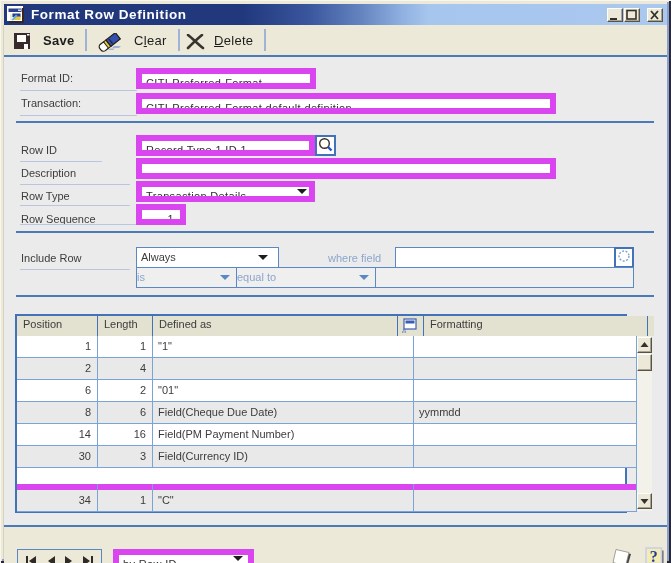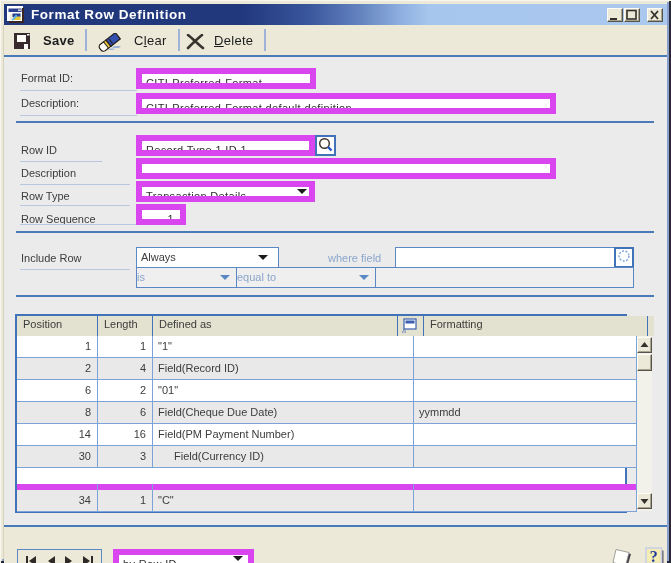"Description:" div.label { text: Description -> Transaction }
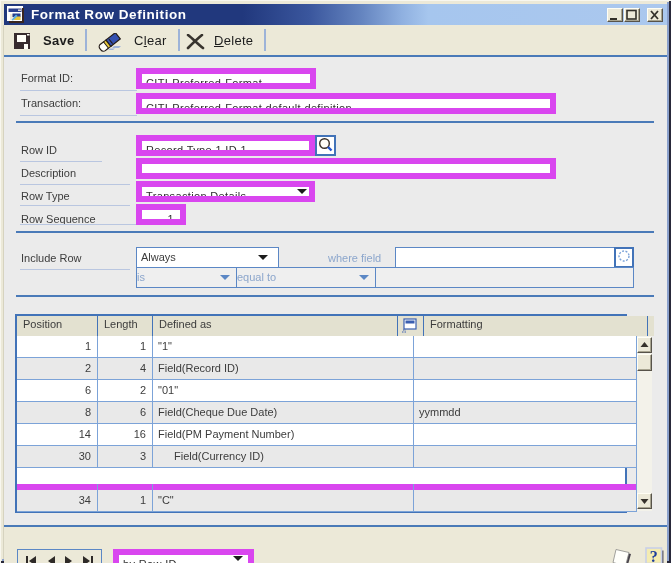"Field(Record ID)" div.c { html: <div>Field(Record ID)</div> -> none }
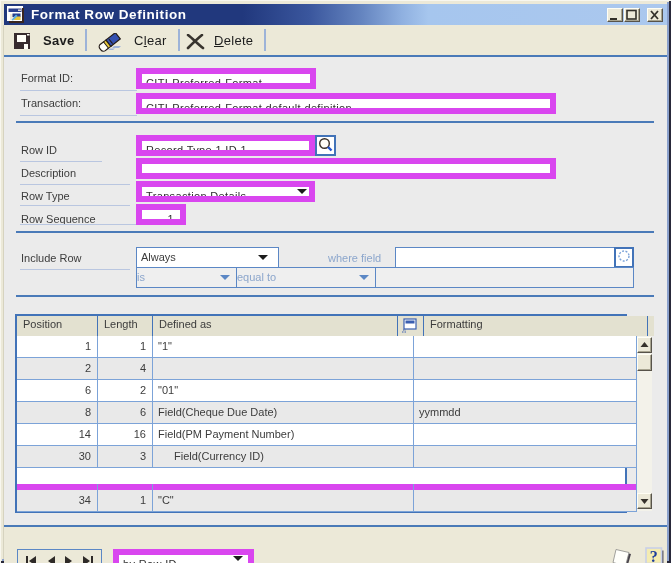"Field(Currency ID)" div.c { left: 152px -> 136px }
